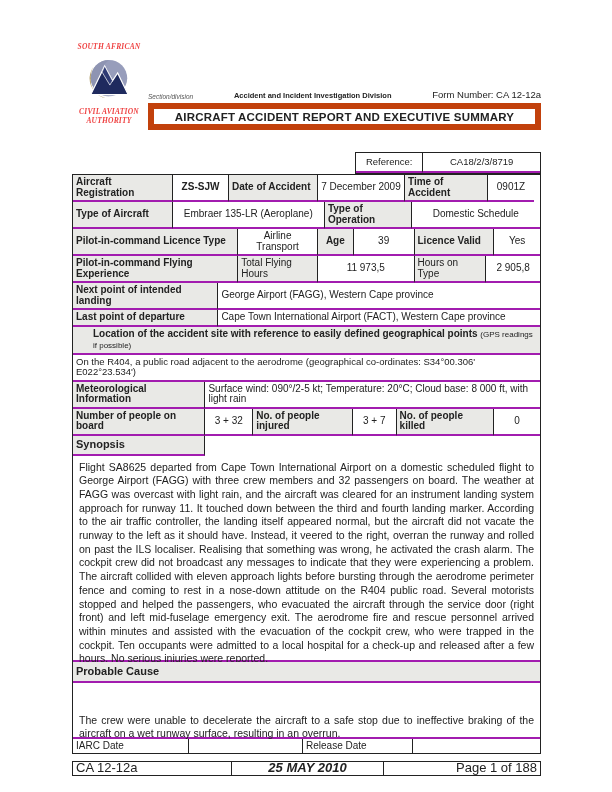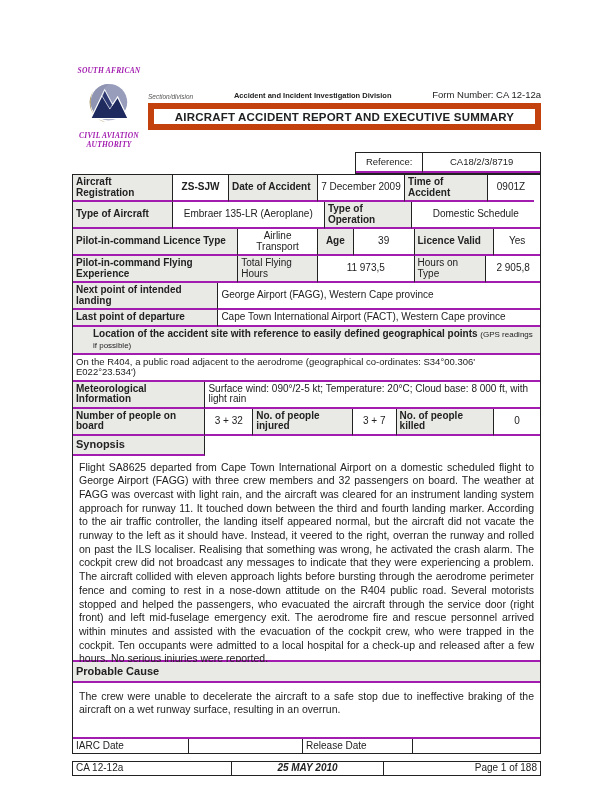"SOUTH AFRICAN" .logo { color: #a21caf -> #ef4444; margin-top: 24px -> none }
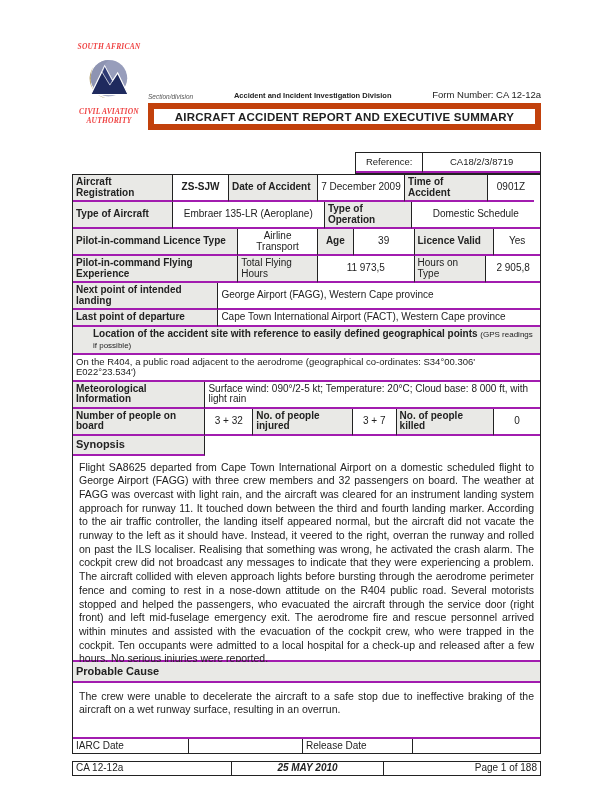"The crew were unable to" .cause-body { padding-top: 7px -> 31px }
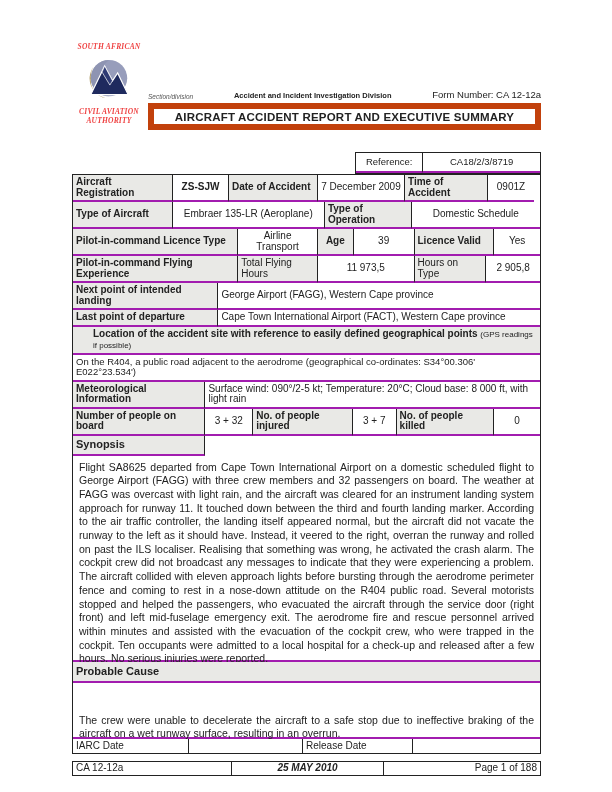"CA 12-12a" .footer .cell { font-size: 10px -> 13px }
